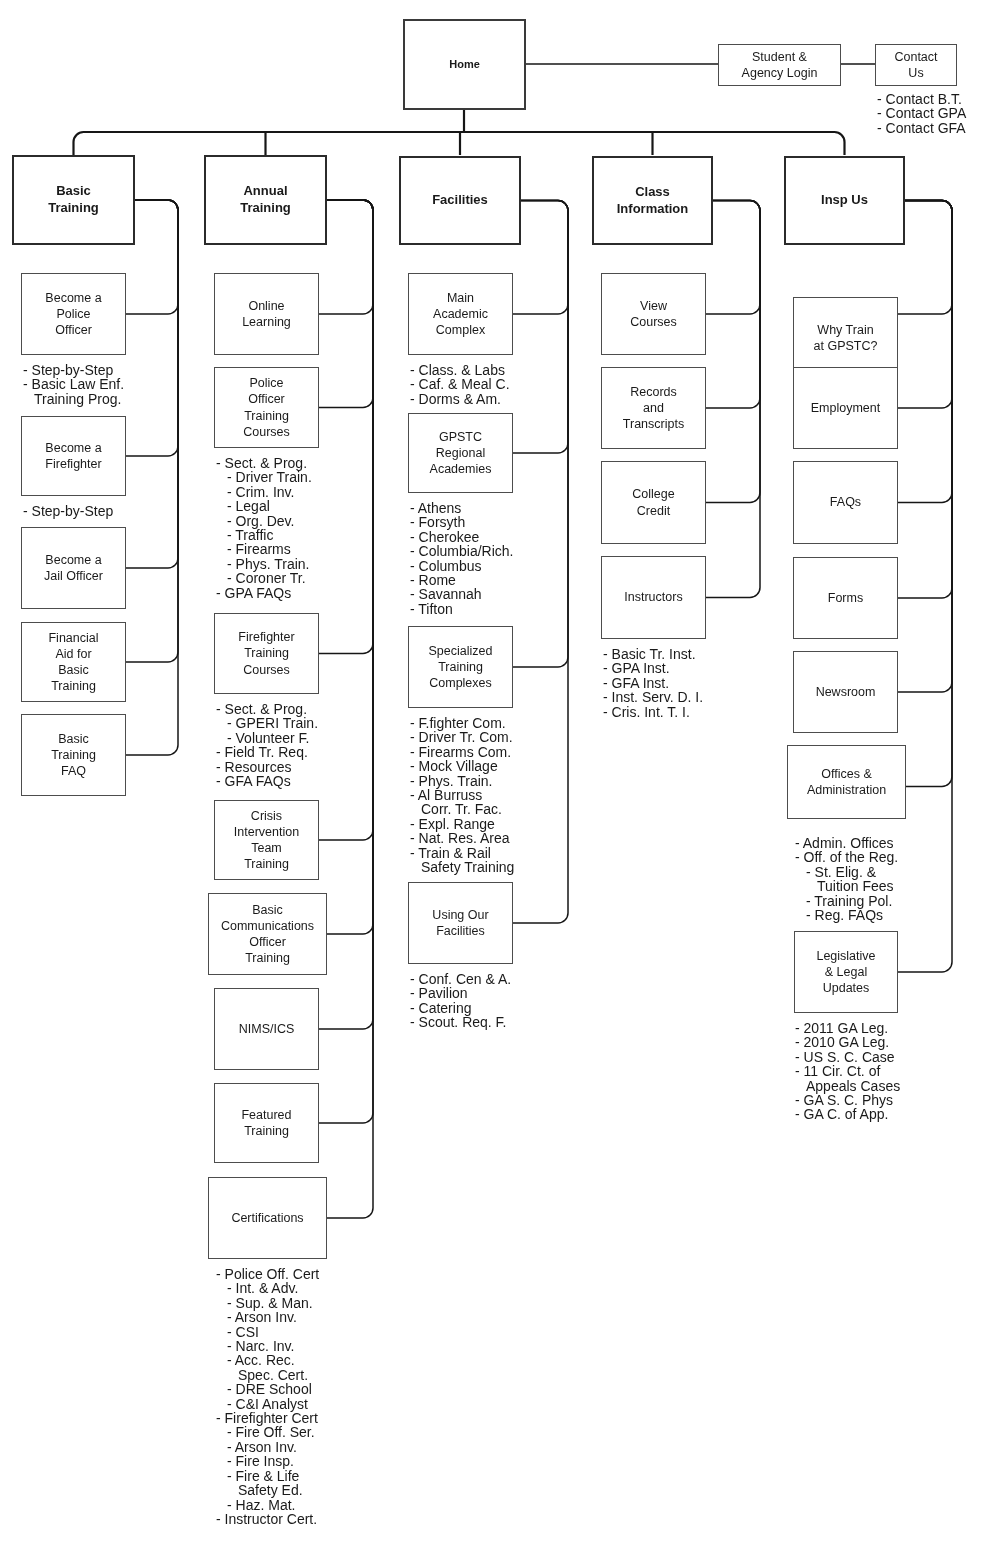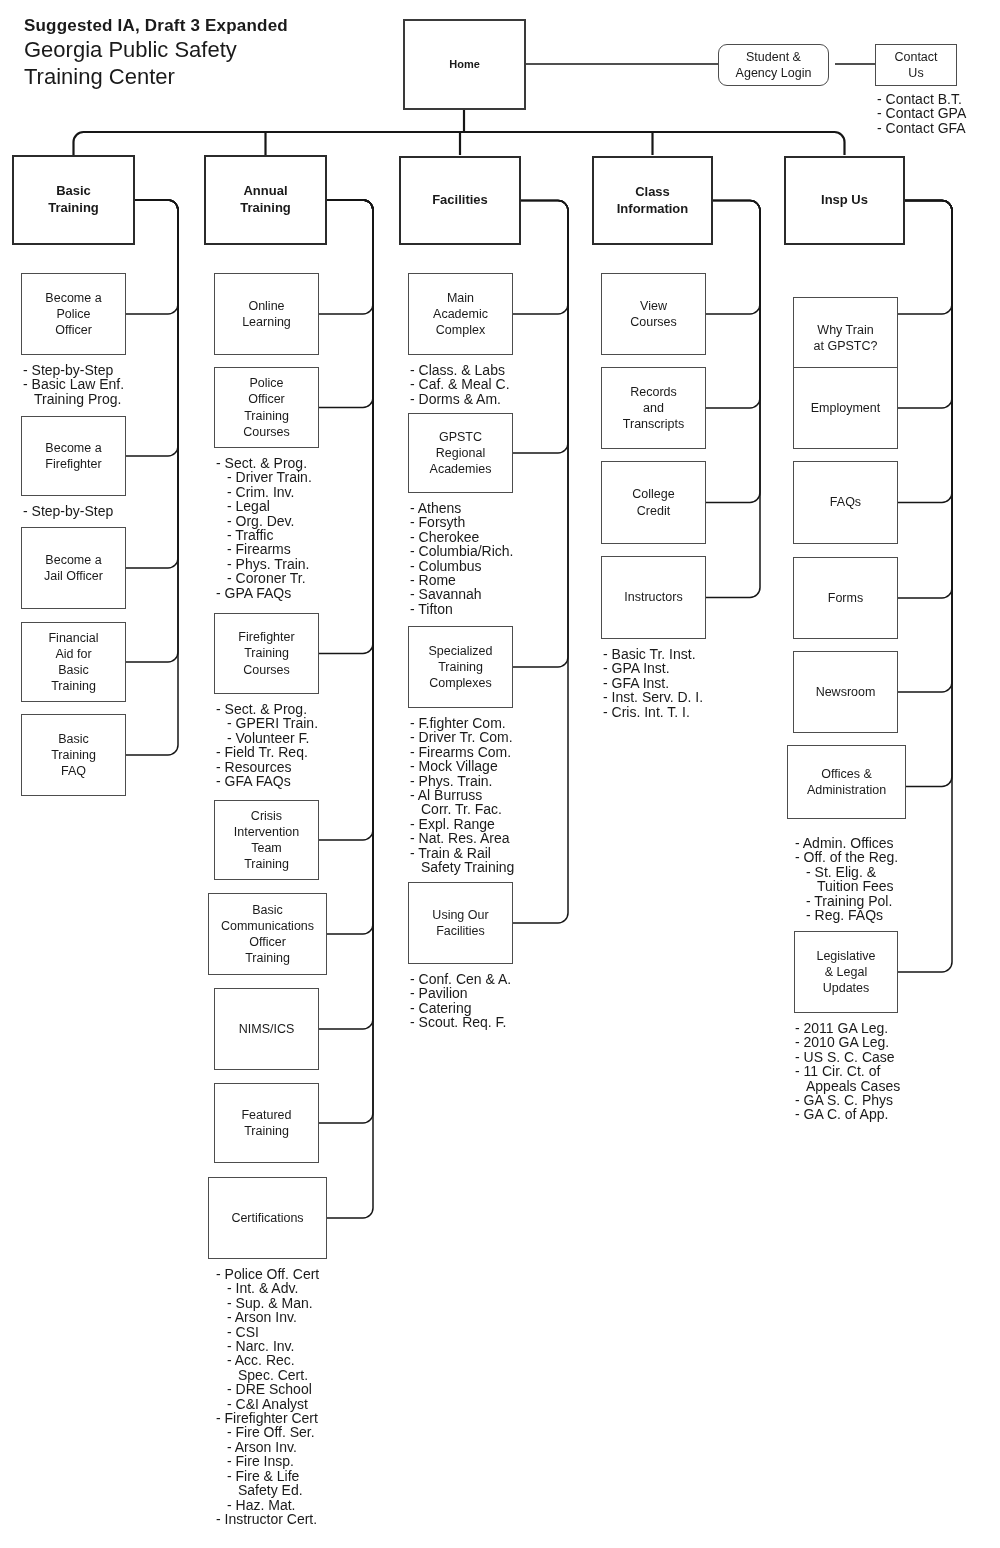"Suggested IA, Draft 3 Expanded" div.titleblock { html: <div> <div>Suggested IA, Draft 3 Expanded</div> <div>Georgia Public Safety</div> <div>Training Center</div> </div> -> none }
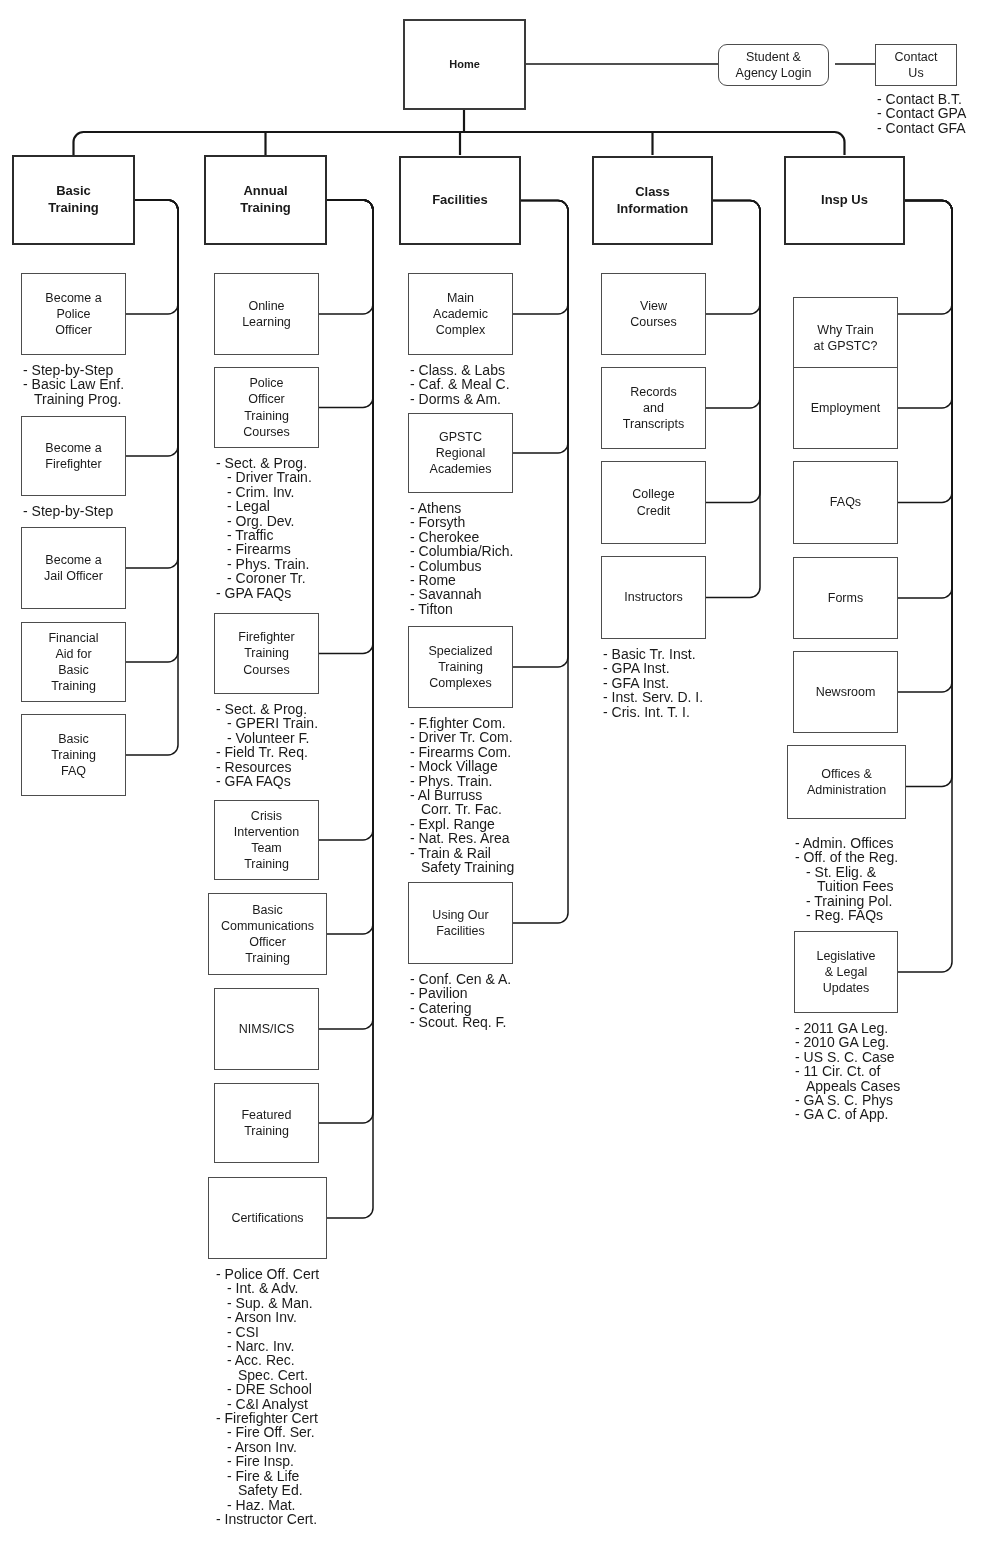"Student &" div.node { border-radius: 9px -> none; width: 111px -> 123px }
